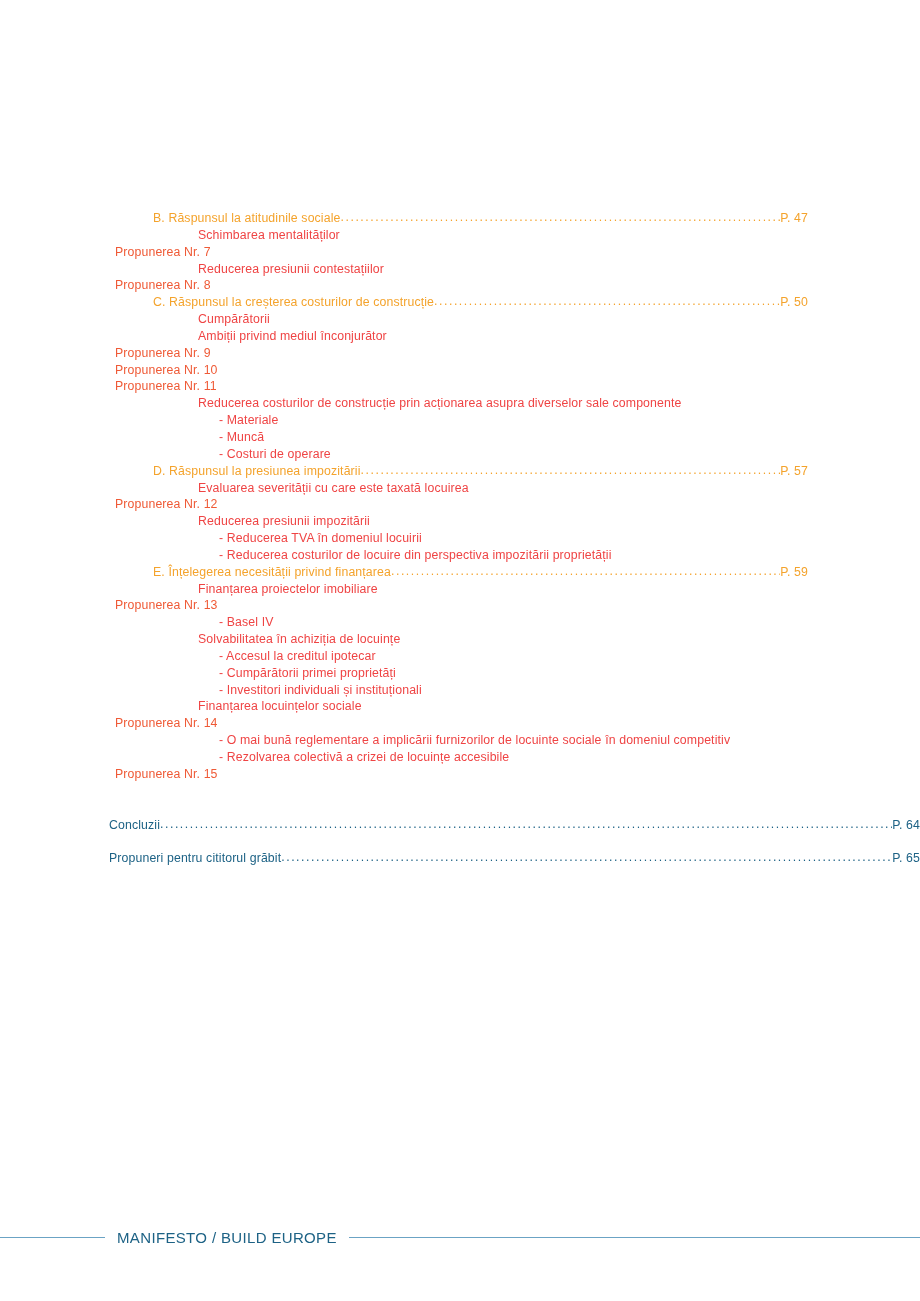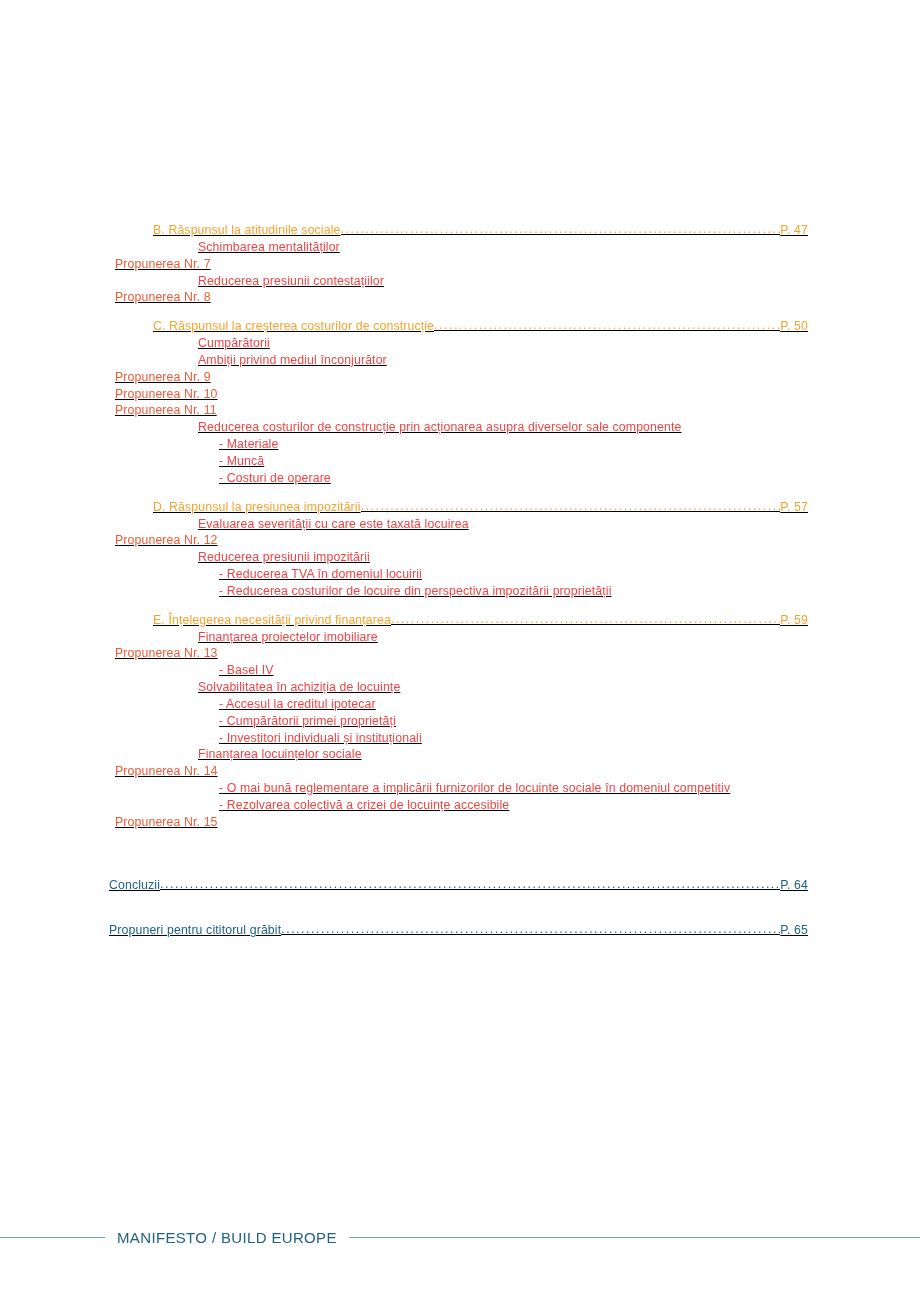"B. Răspunsul la atitudinile sociale" .toc-group { text-decoration: underline -> none }
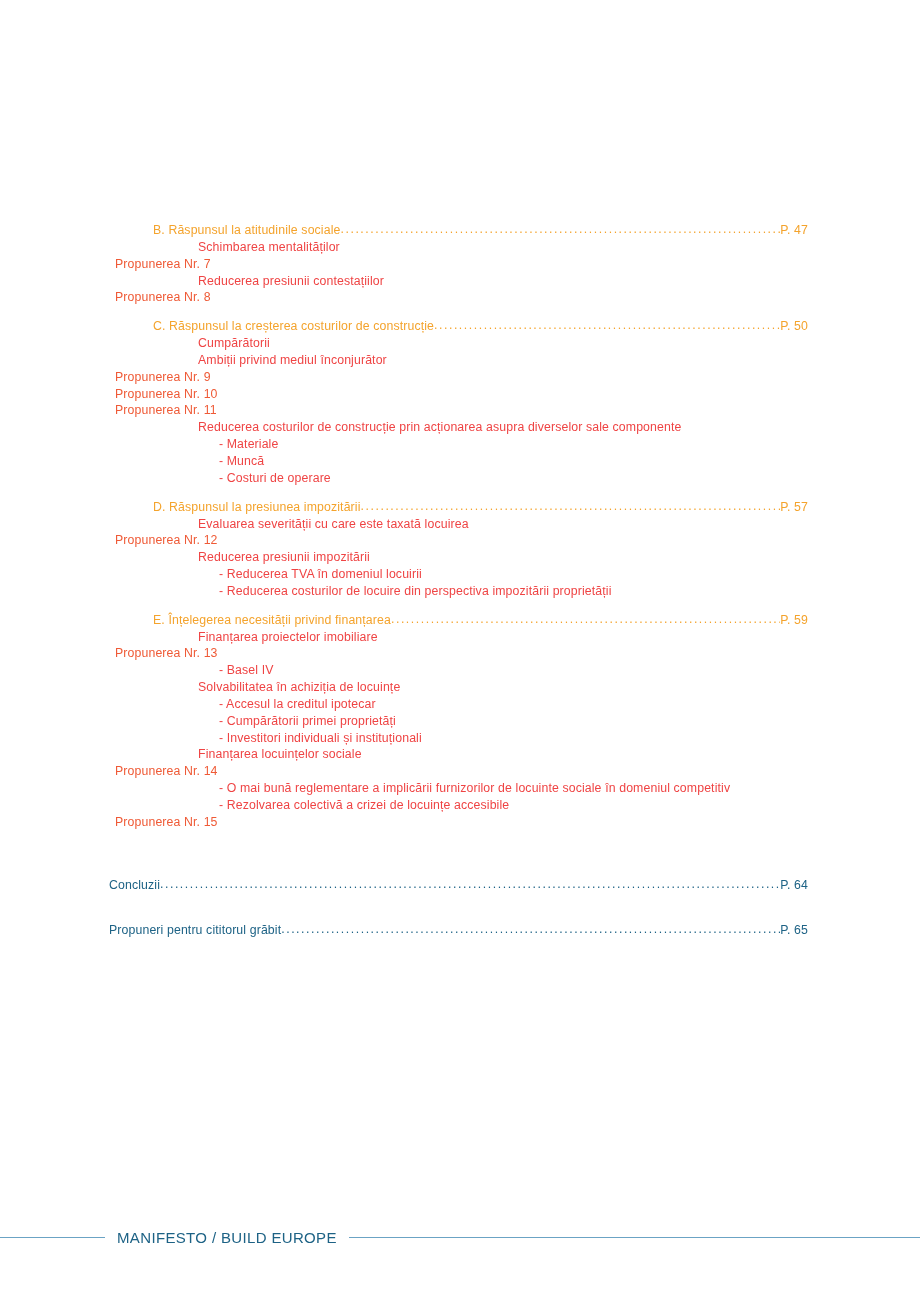"P. 47" .toc-line .pagenum { margin-top: 12px -> none }
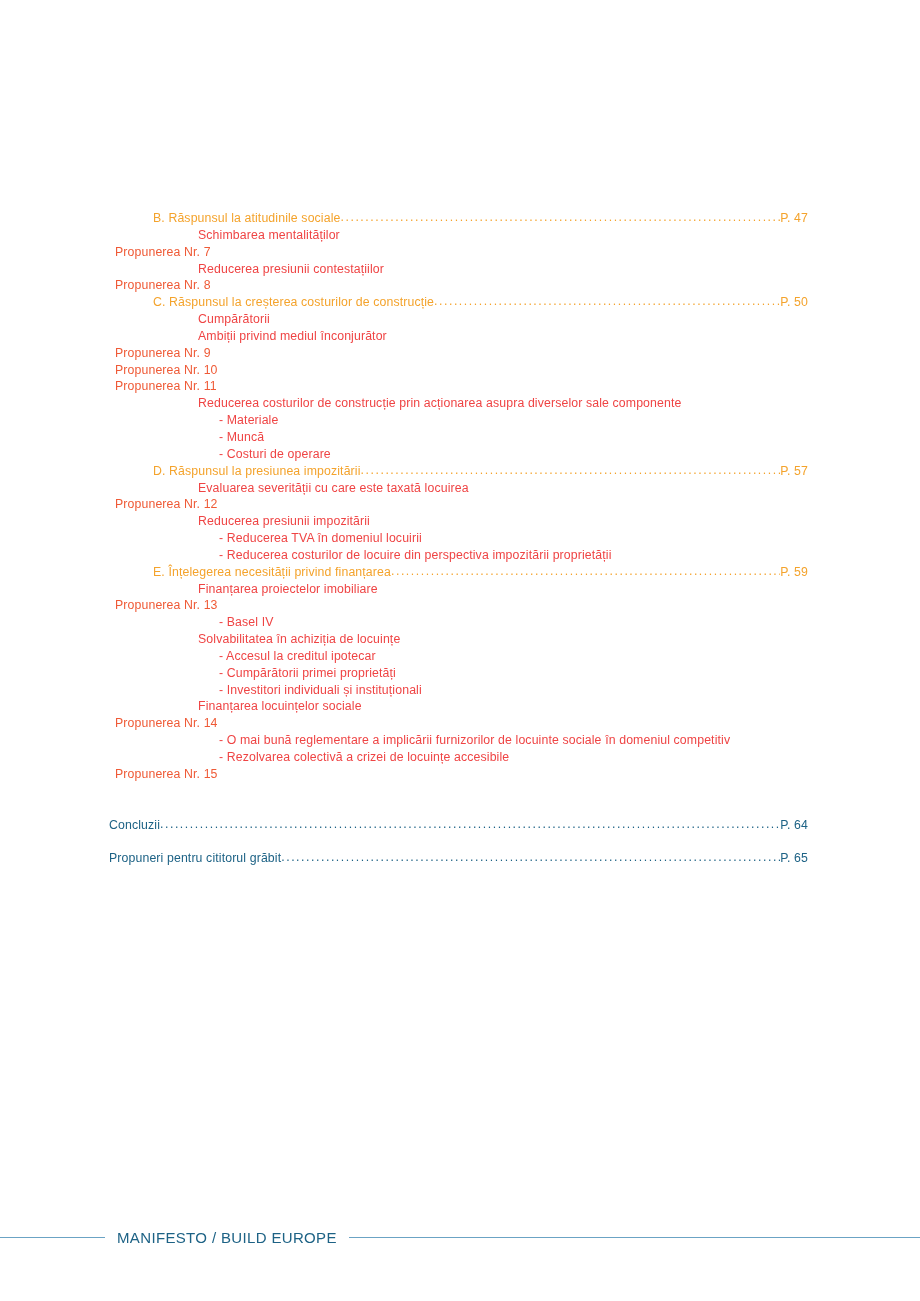"Concluzii" .toc-line.top { padding-right: 112px -> none }
